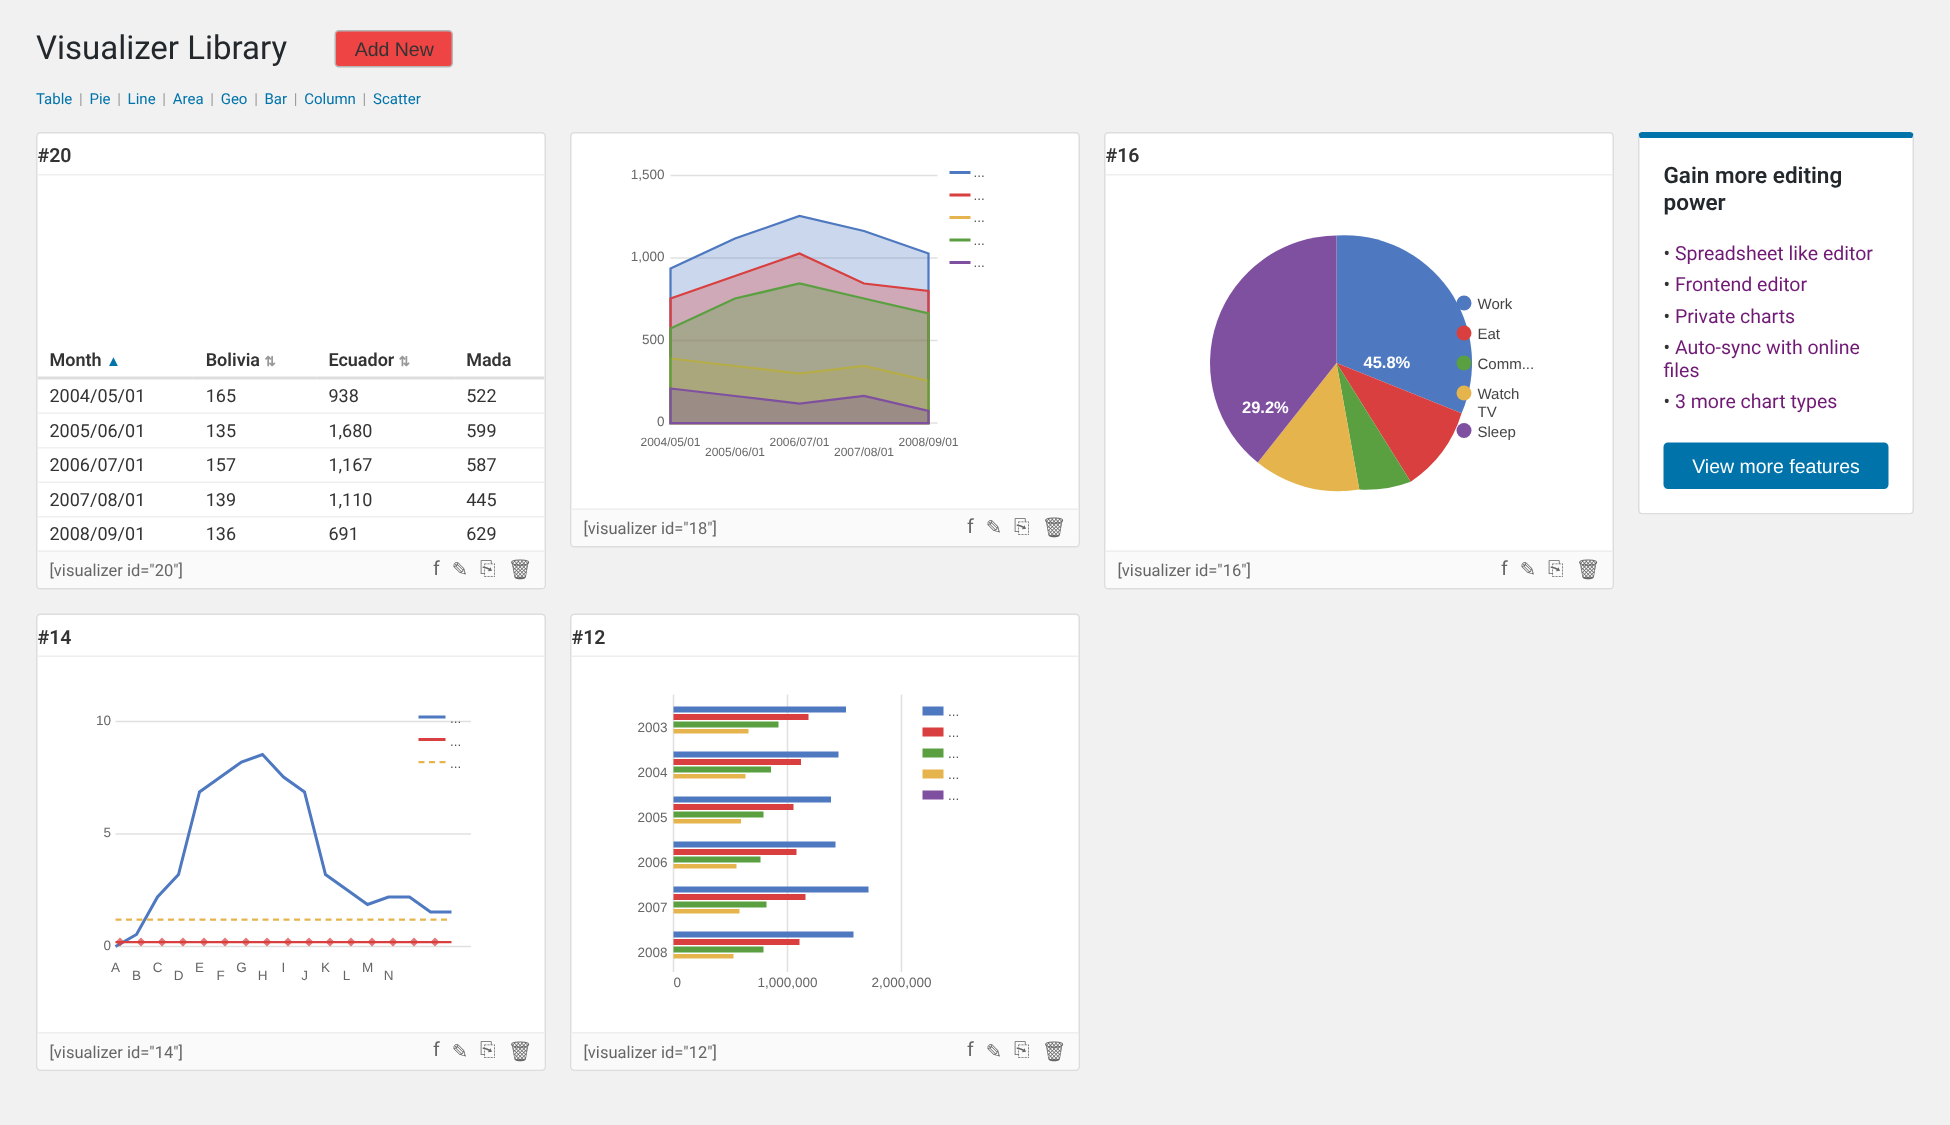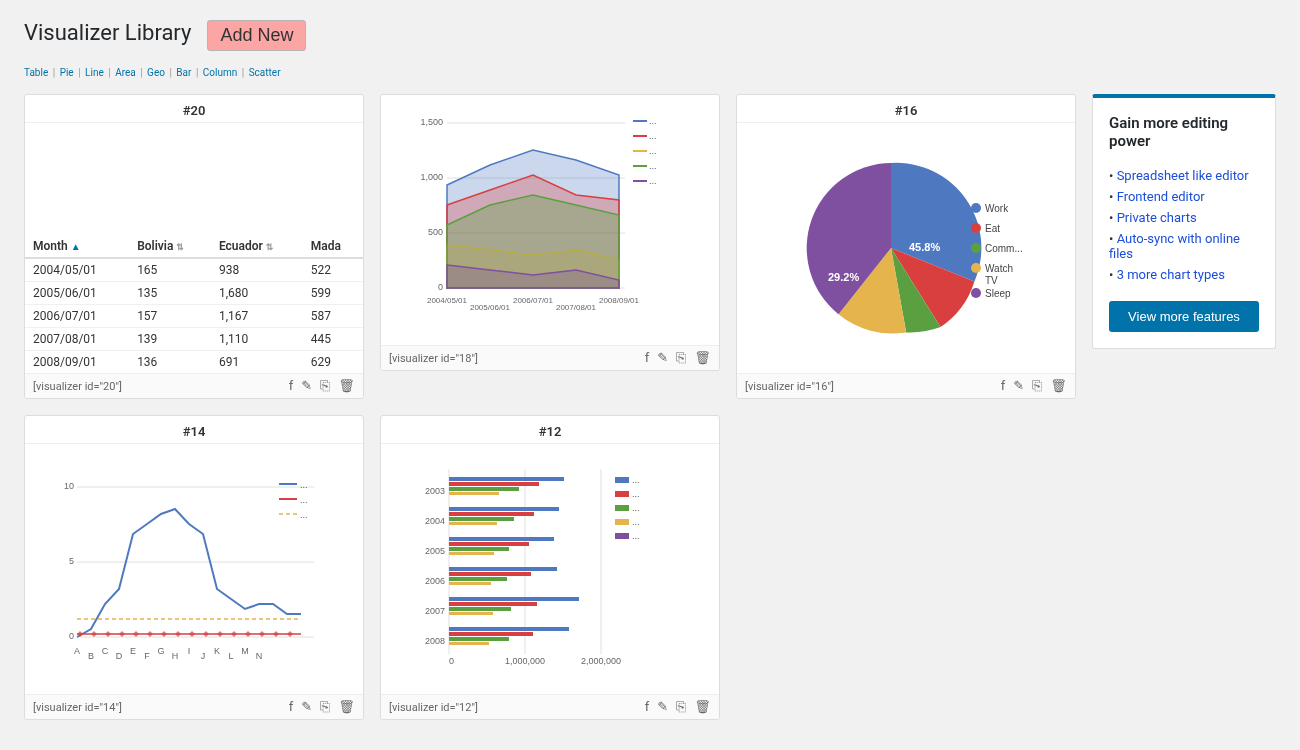"Visualizer Library" .page-header { align-items: none -> center; gap: 16px -> 32px }
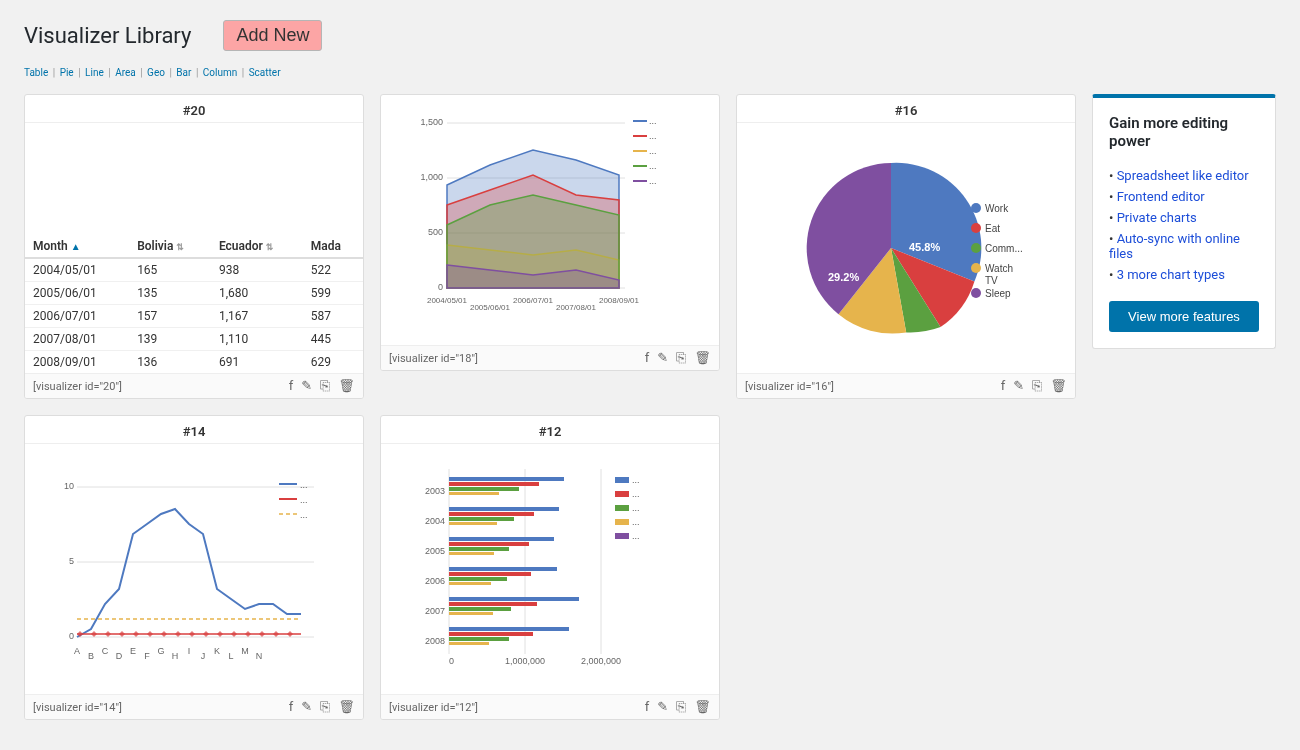"Add New" .add-new-btn { background: #fca5a5 -> #ef4444; font-size: 18px -> 13px }
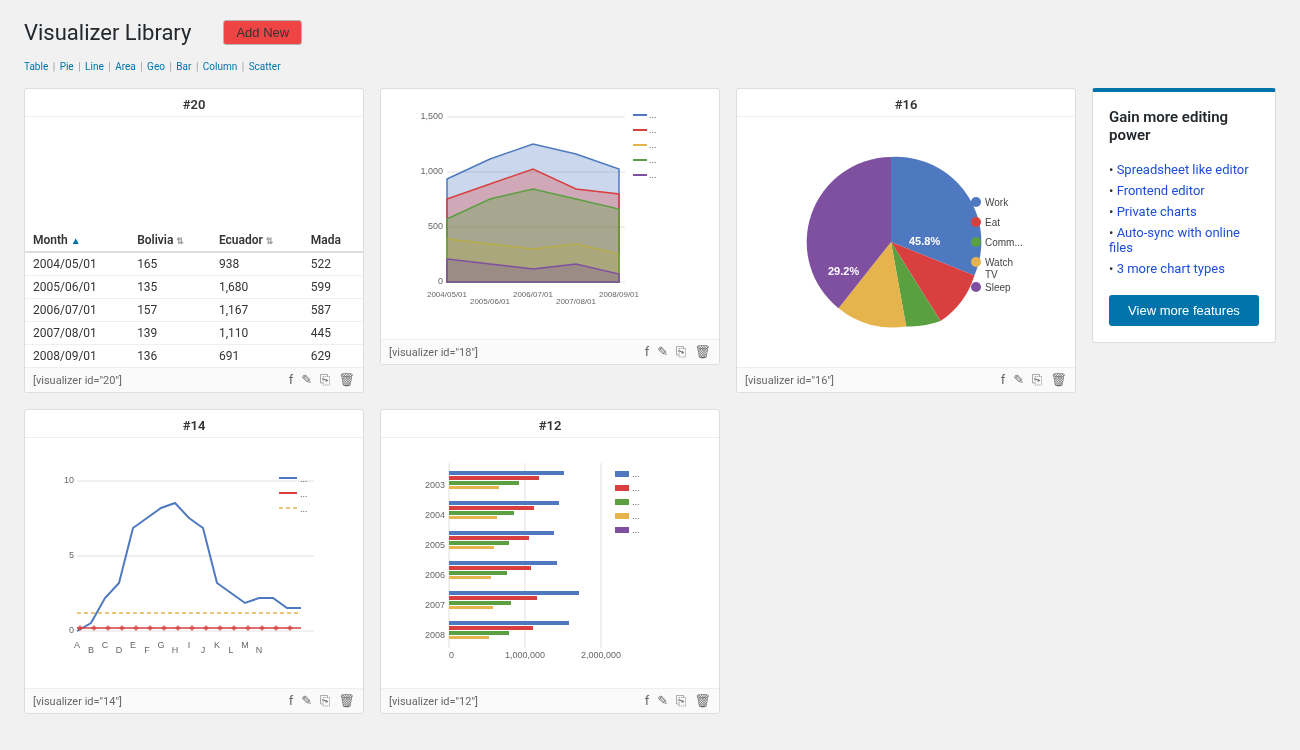"#20" .chart-card-title { text-align: center -> none }
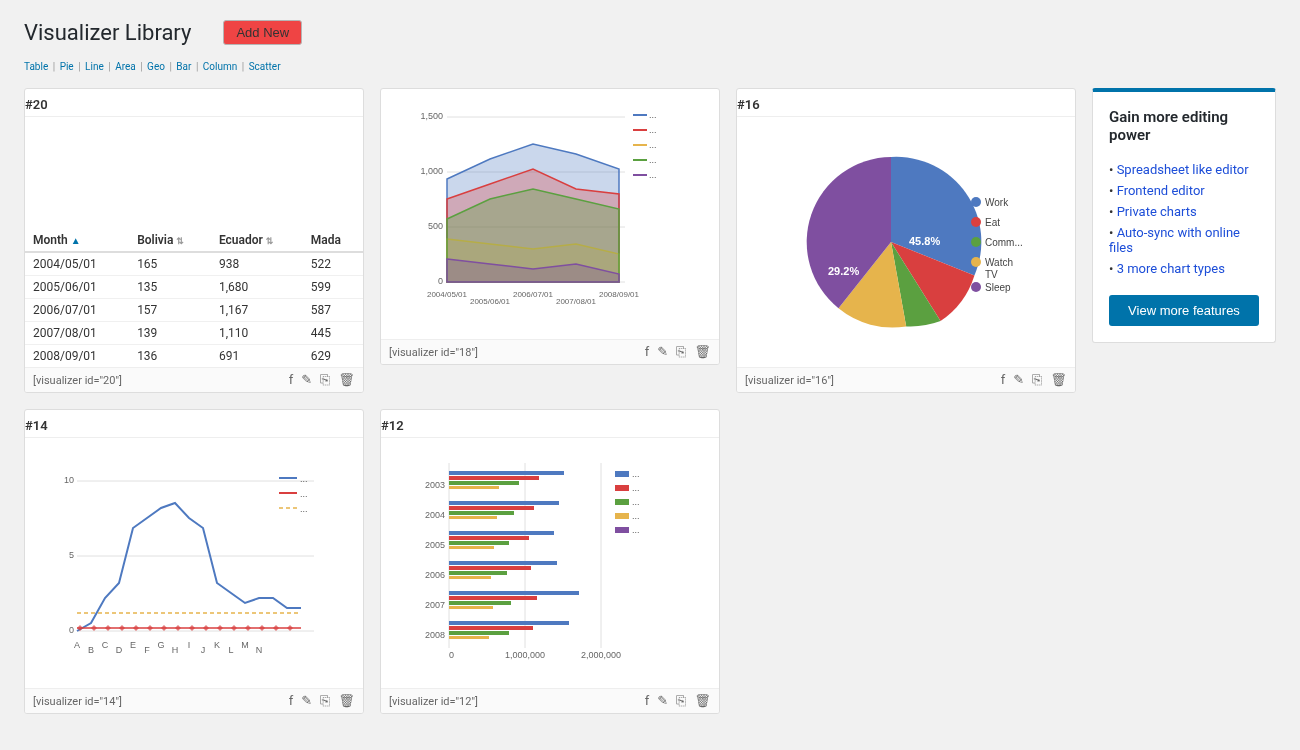"Spreadsheet like editor" .promo-card ul li { color: #1d4ed8 -> #701a75 }
